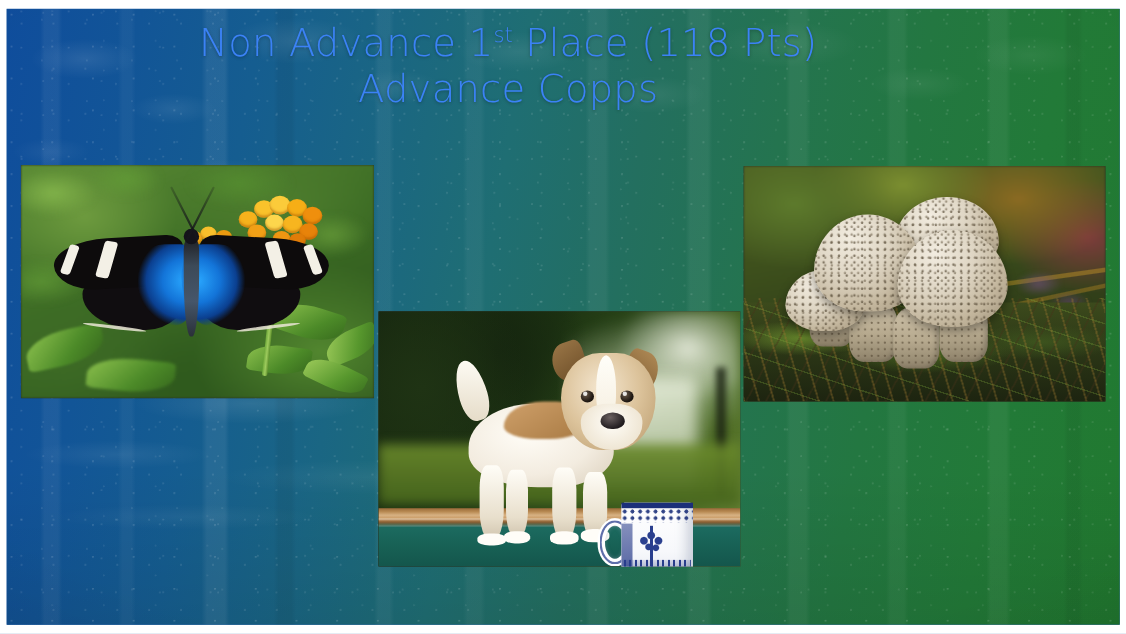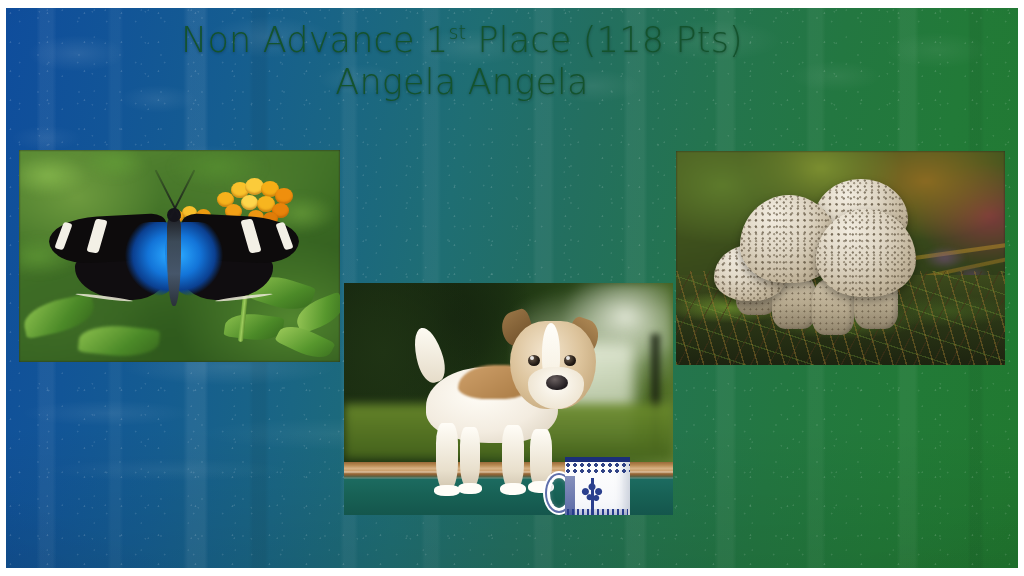"Non Advance 1st Place (118" .title-block { color: #14532d -> #3b82f6 }
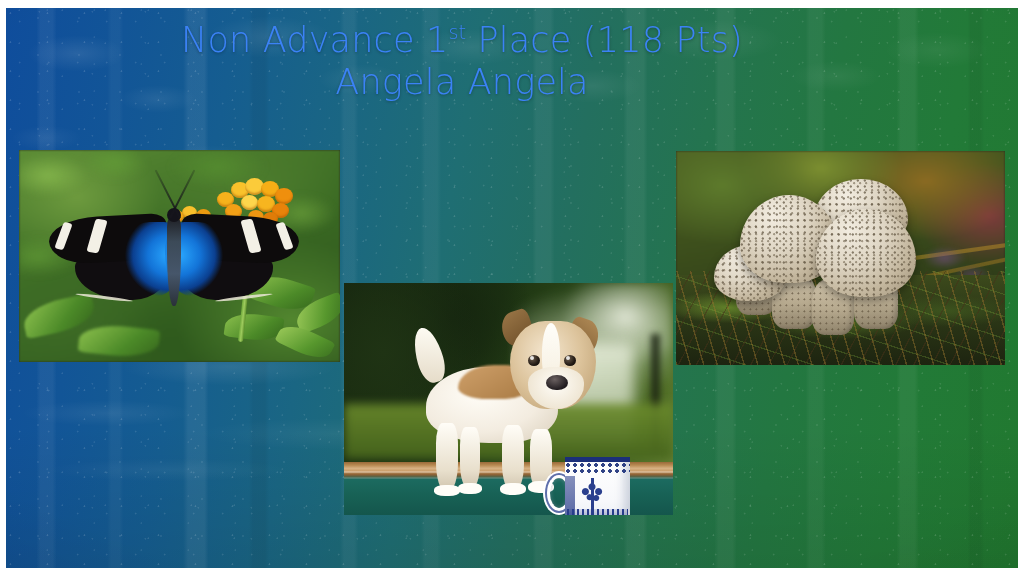"Angela Angela" div.title-line { text: Angela Angela -> Advance Copps }
